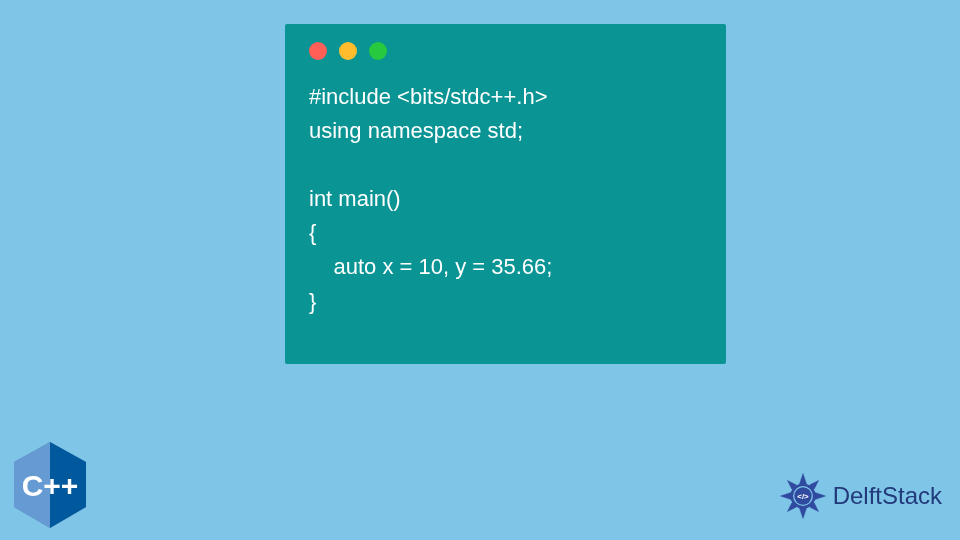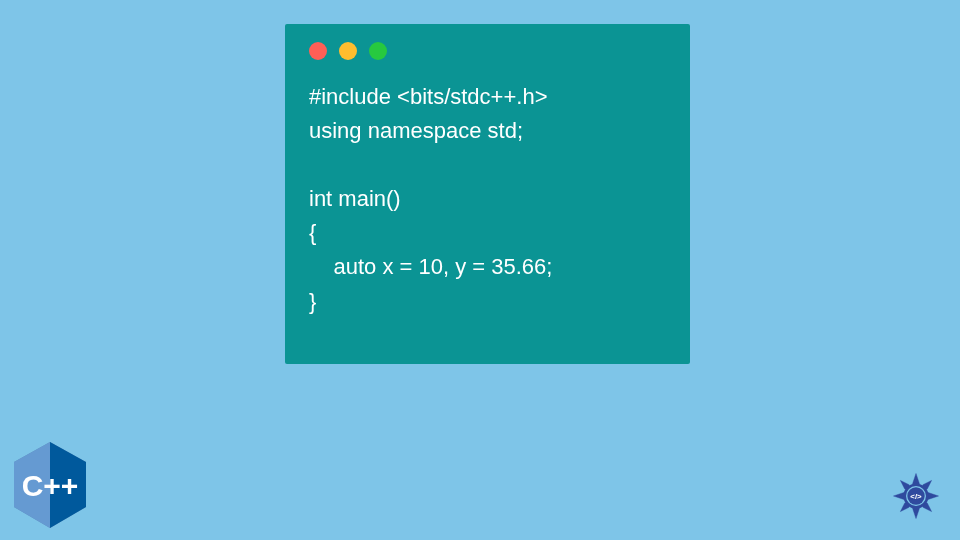"#include <bits/stdc++.h> using namespace" .code-window { width: 405px -> 441px }
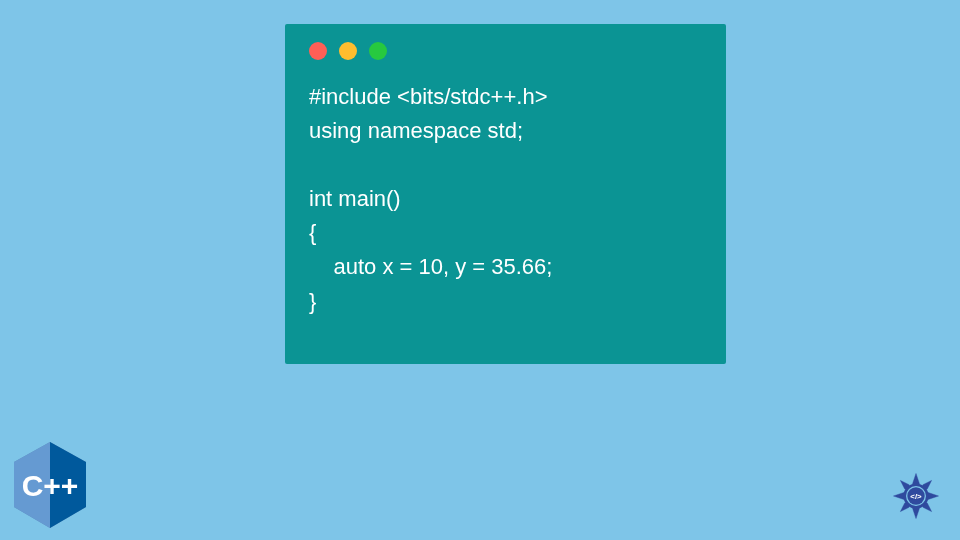"DelftStack" span.delft-text { html: none -> <span>DelftStack</span> }
